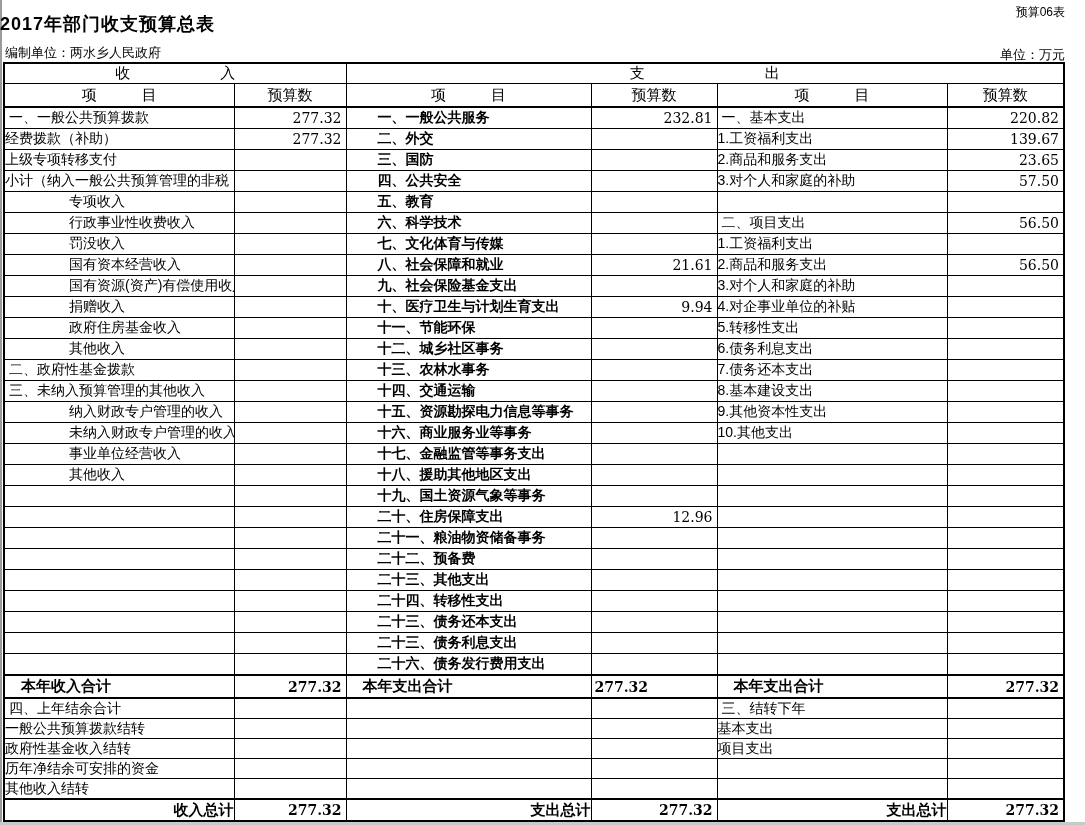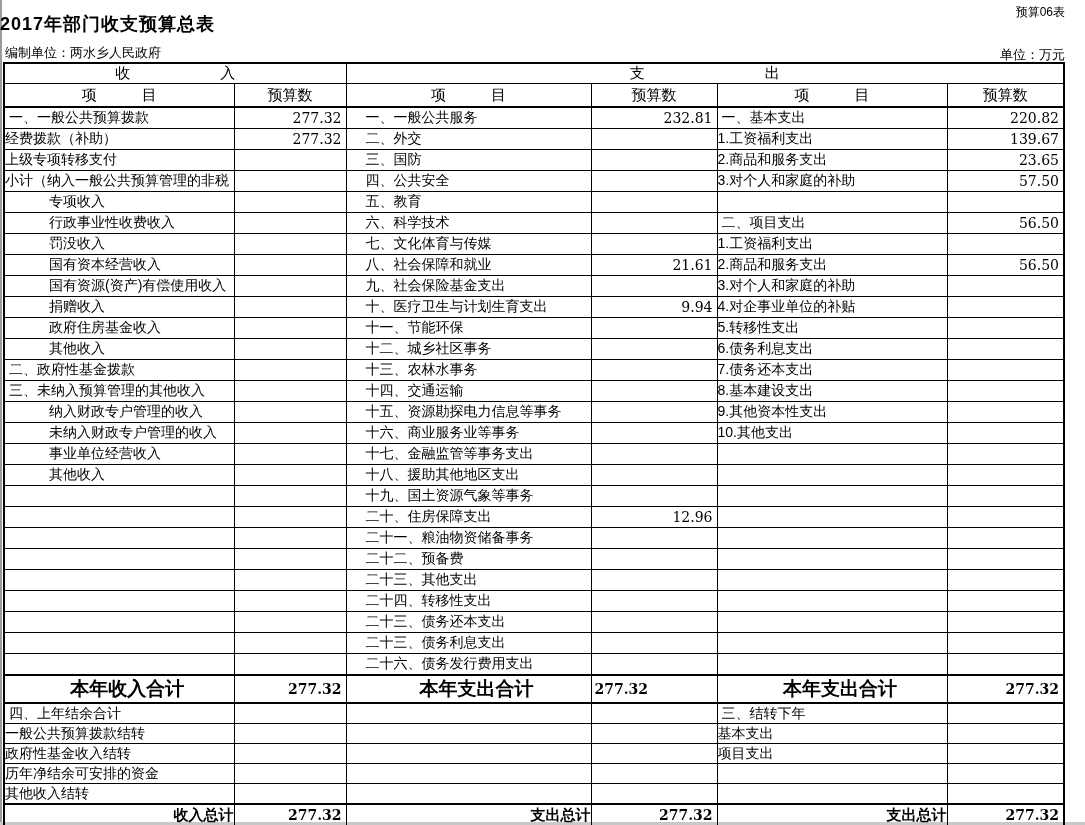"一、一般公共服务" .indm { font-weight: none -> bold; padding-left: 19px -> 31px }
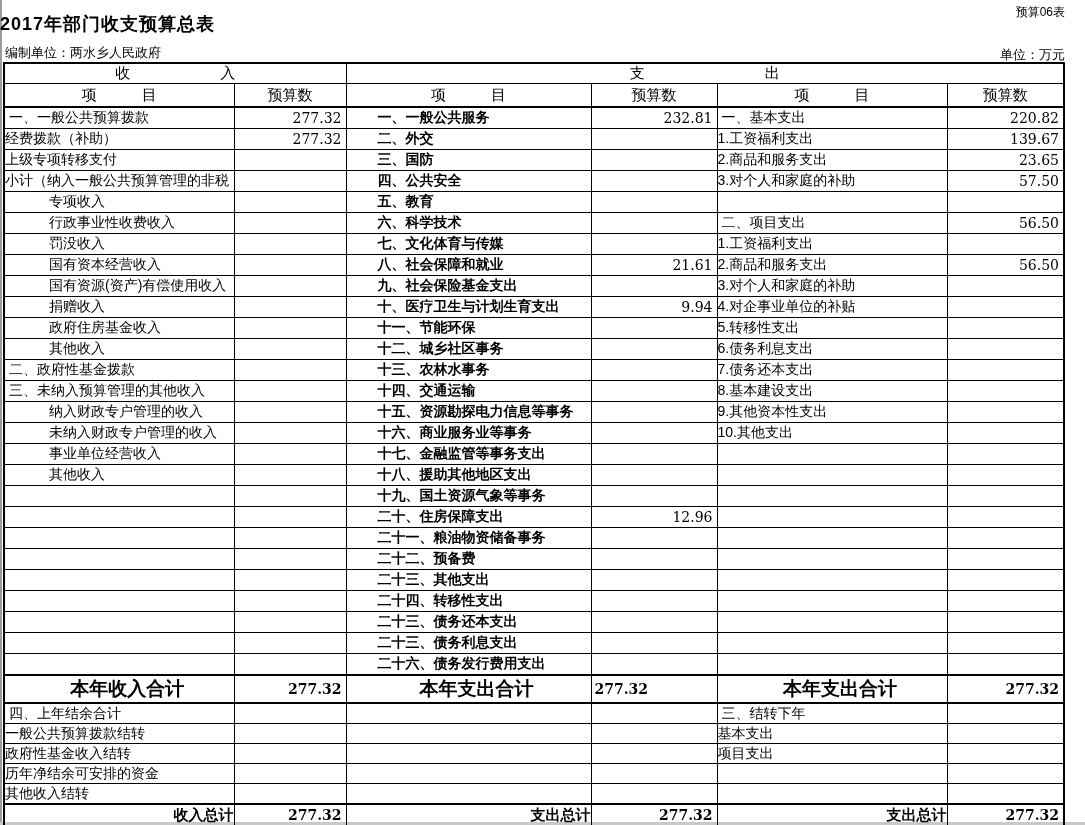"专项收入" .ind2 { padding-left: 44px -> 64px }
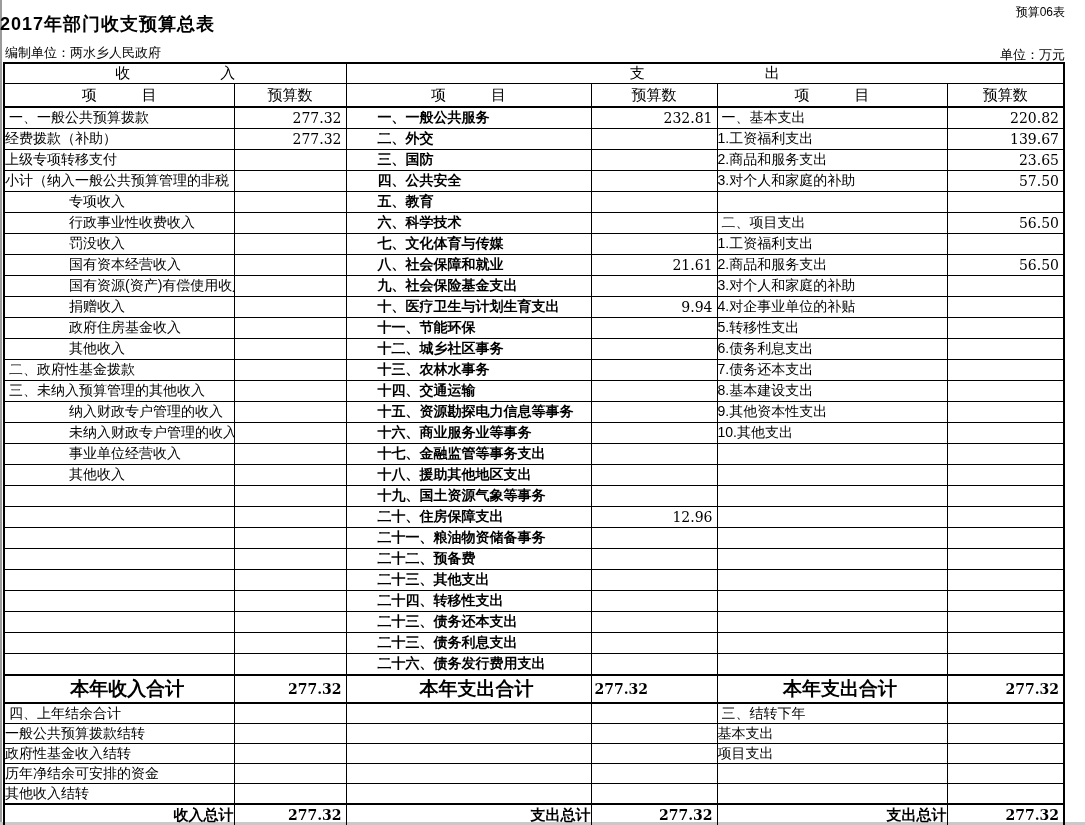"本年收入合计" tr.sum-row td.label { font-size: 19px -> 15px; text-align: center -> none }
